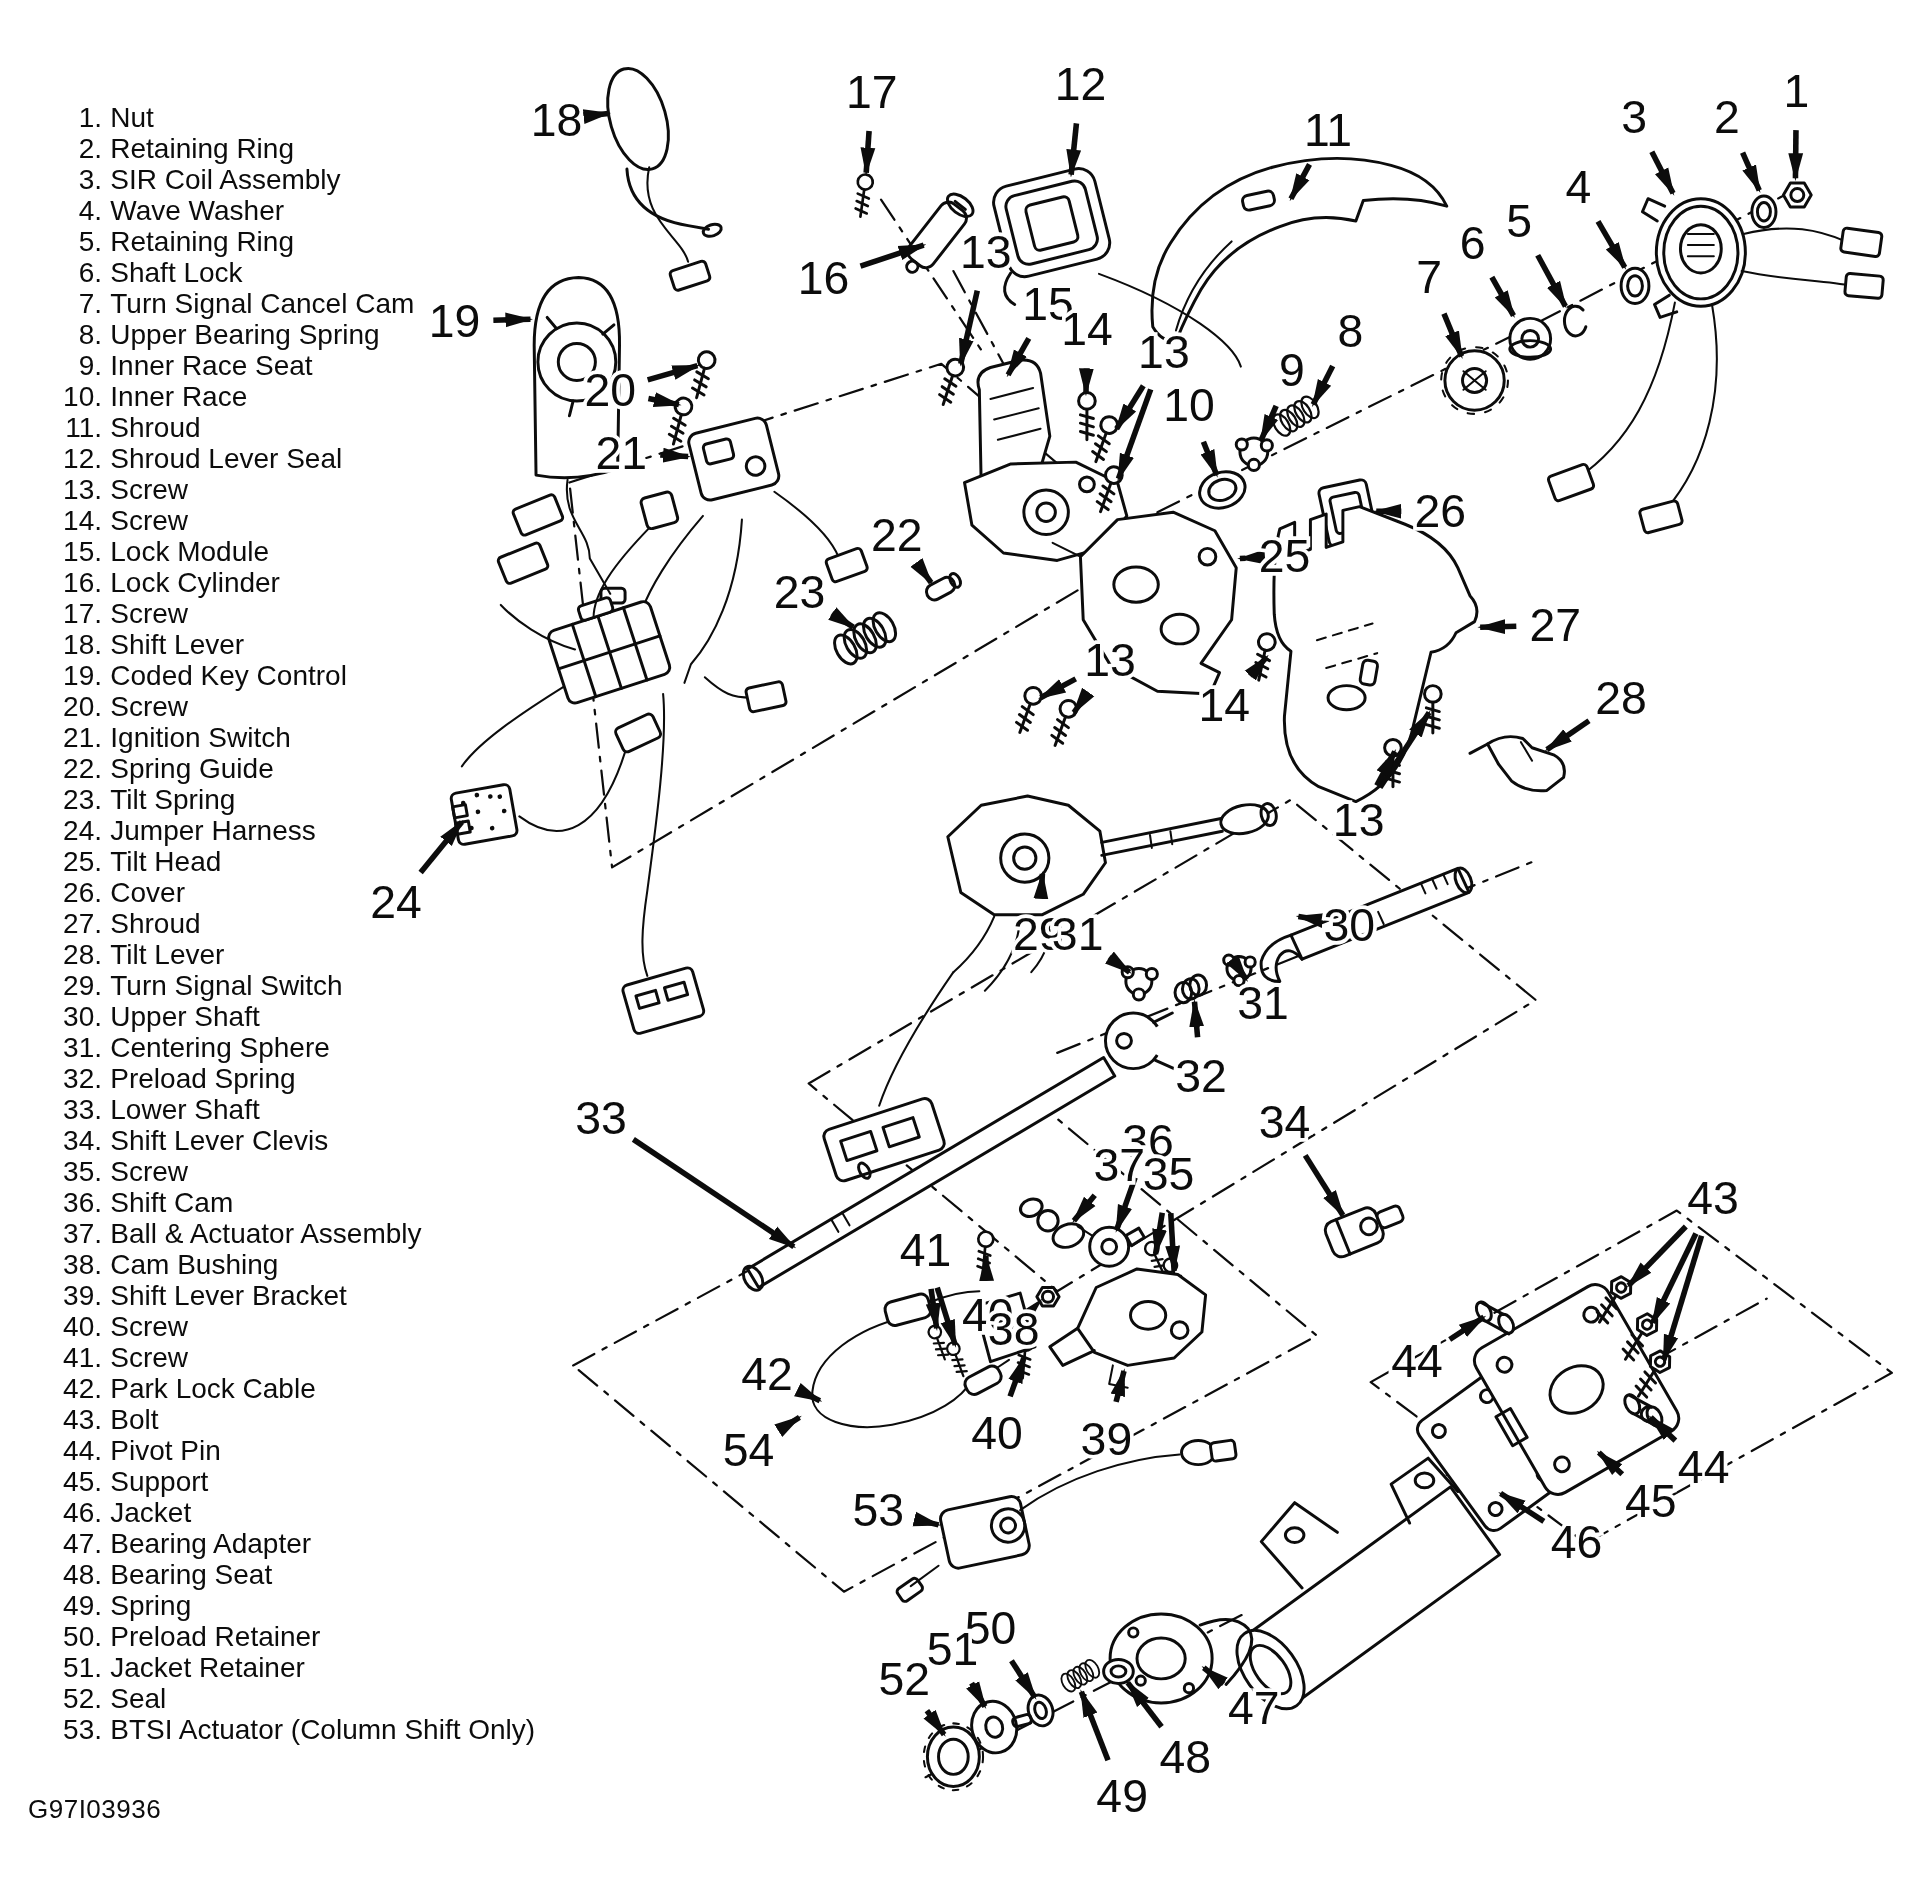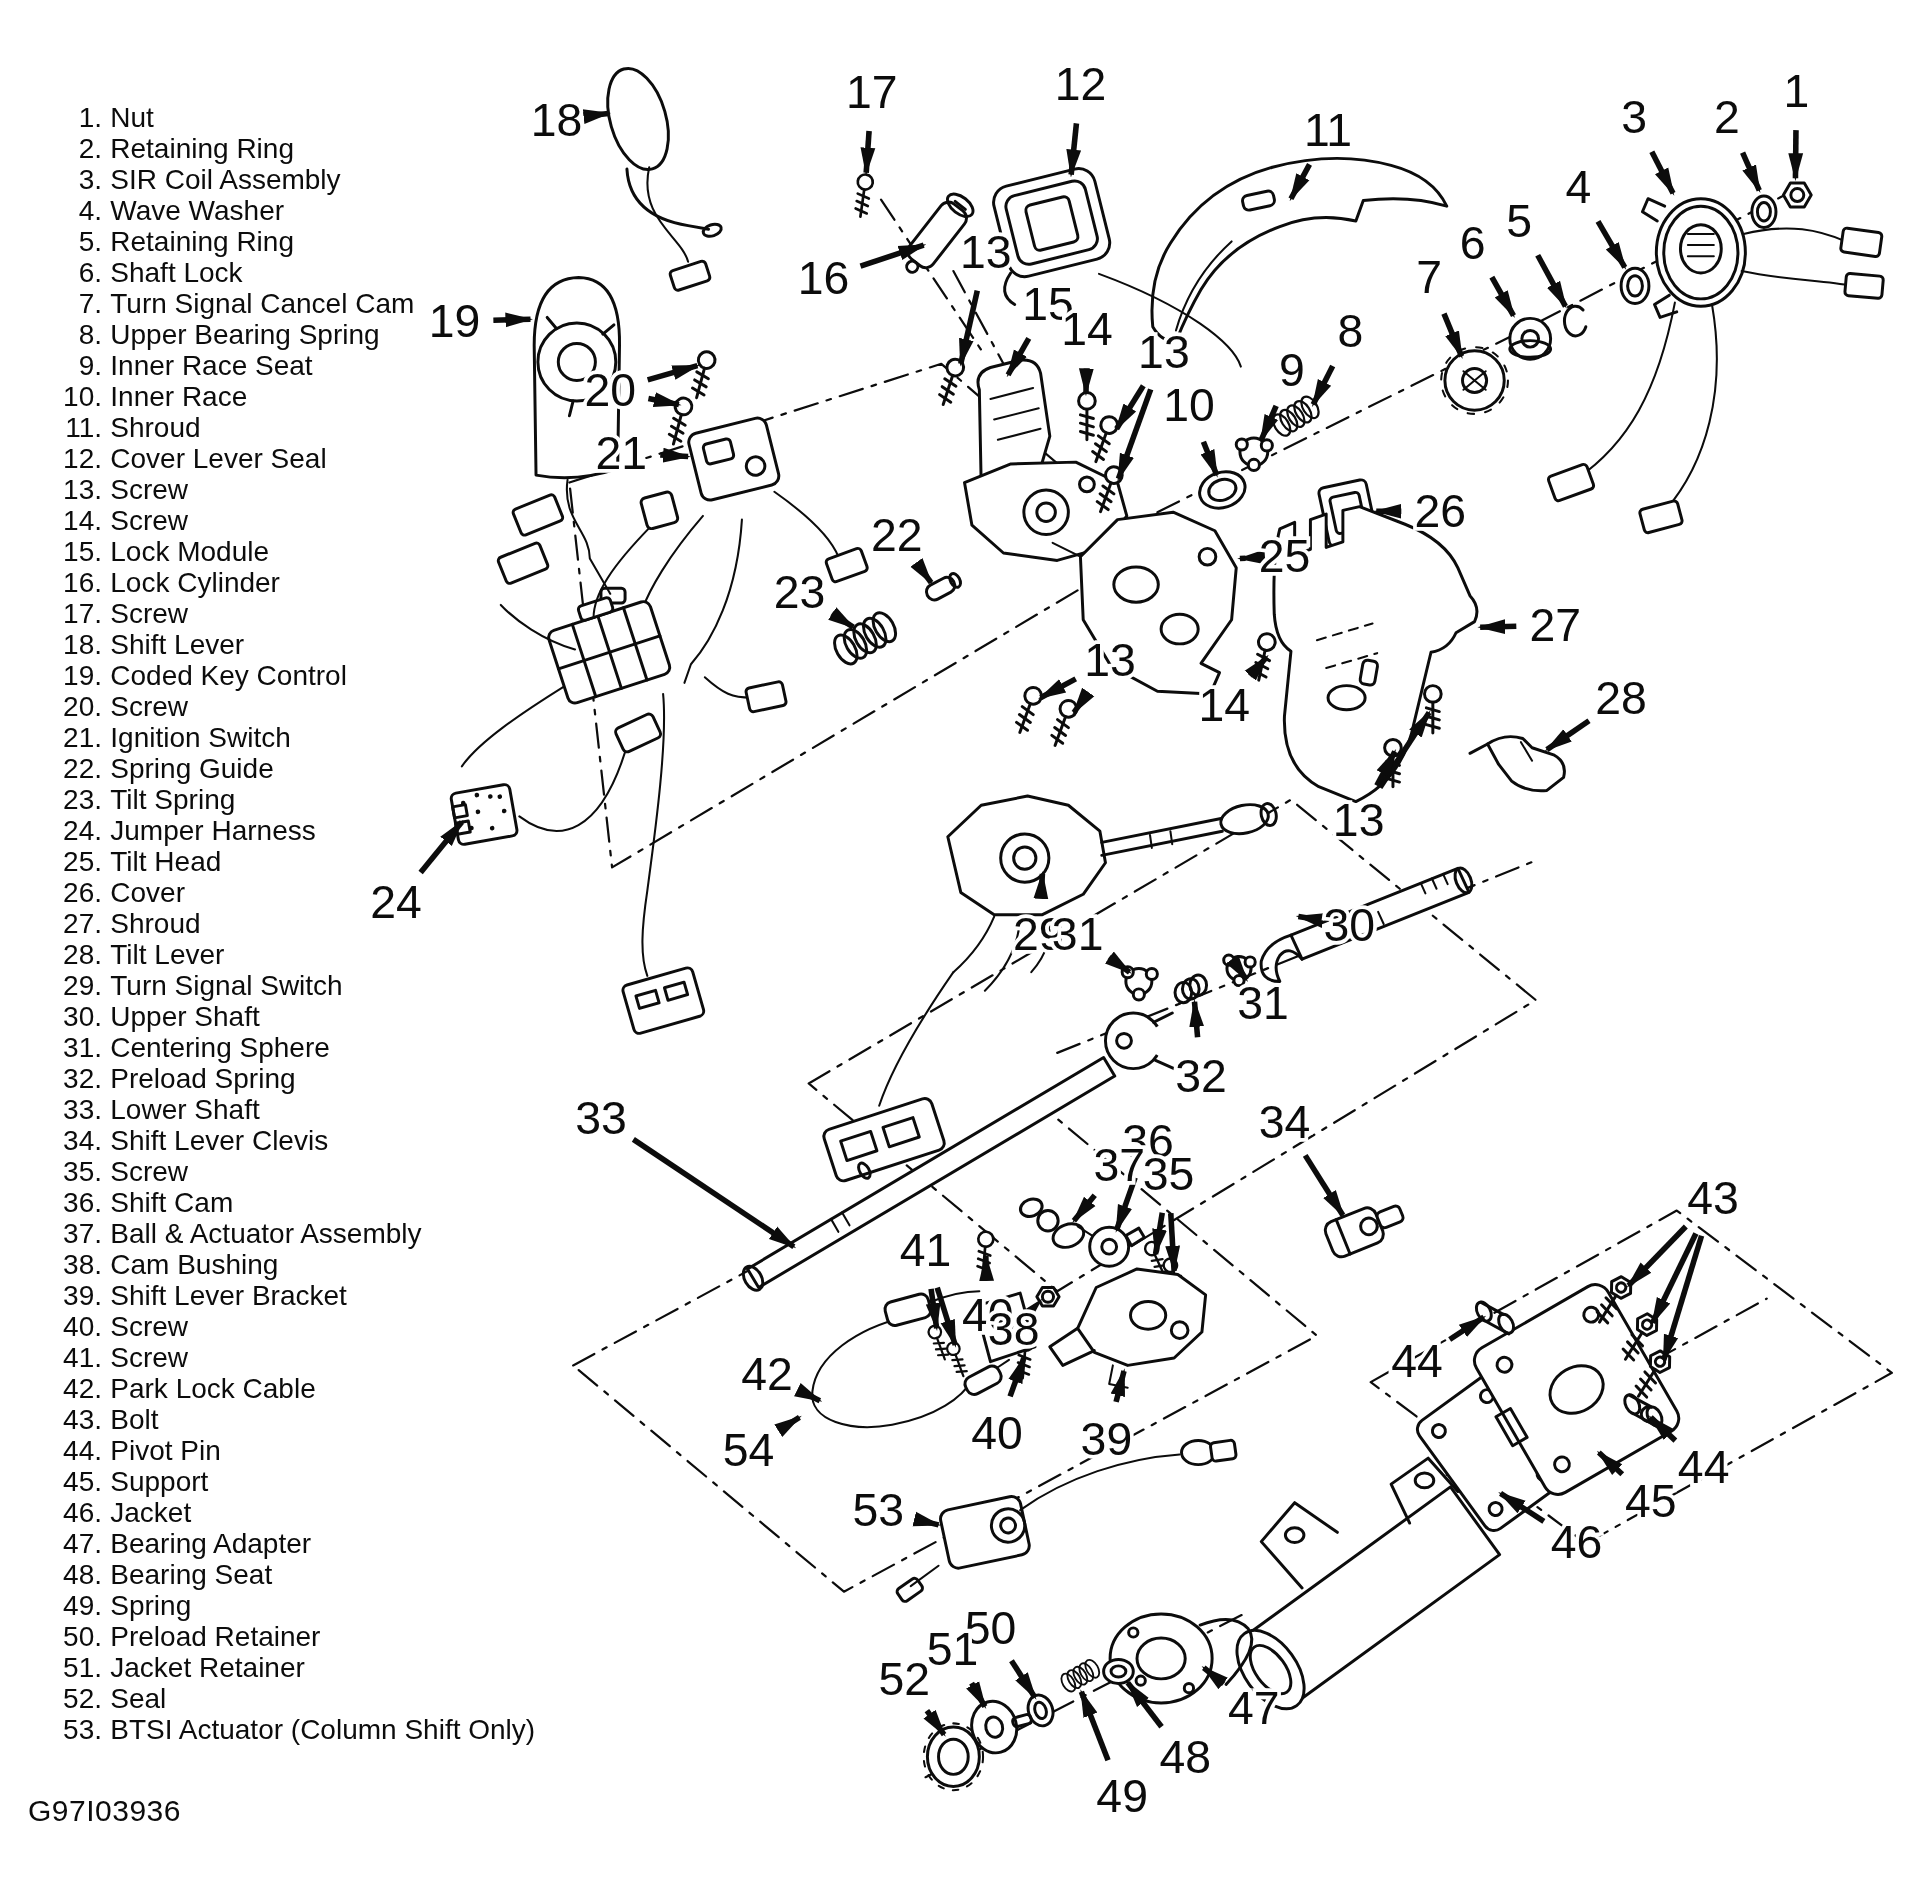"Cover Lever Seal" span.pname { text: Cover -> Shroud }
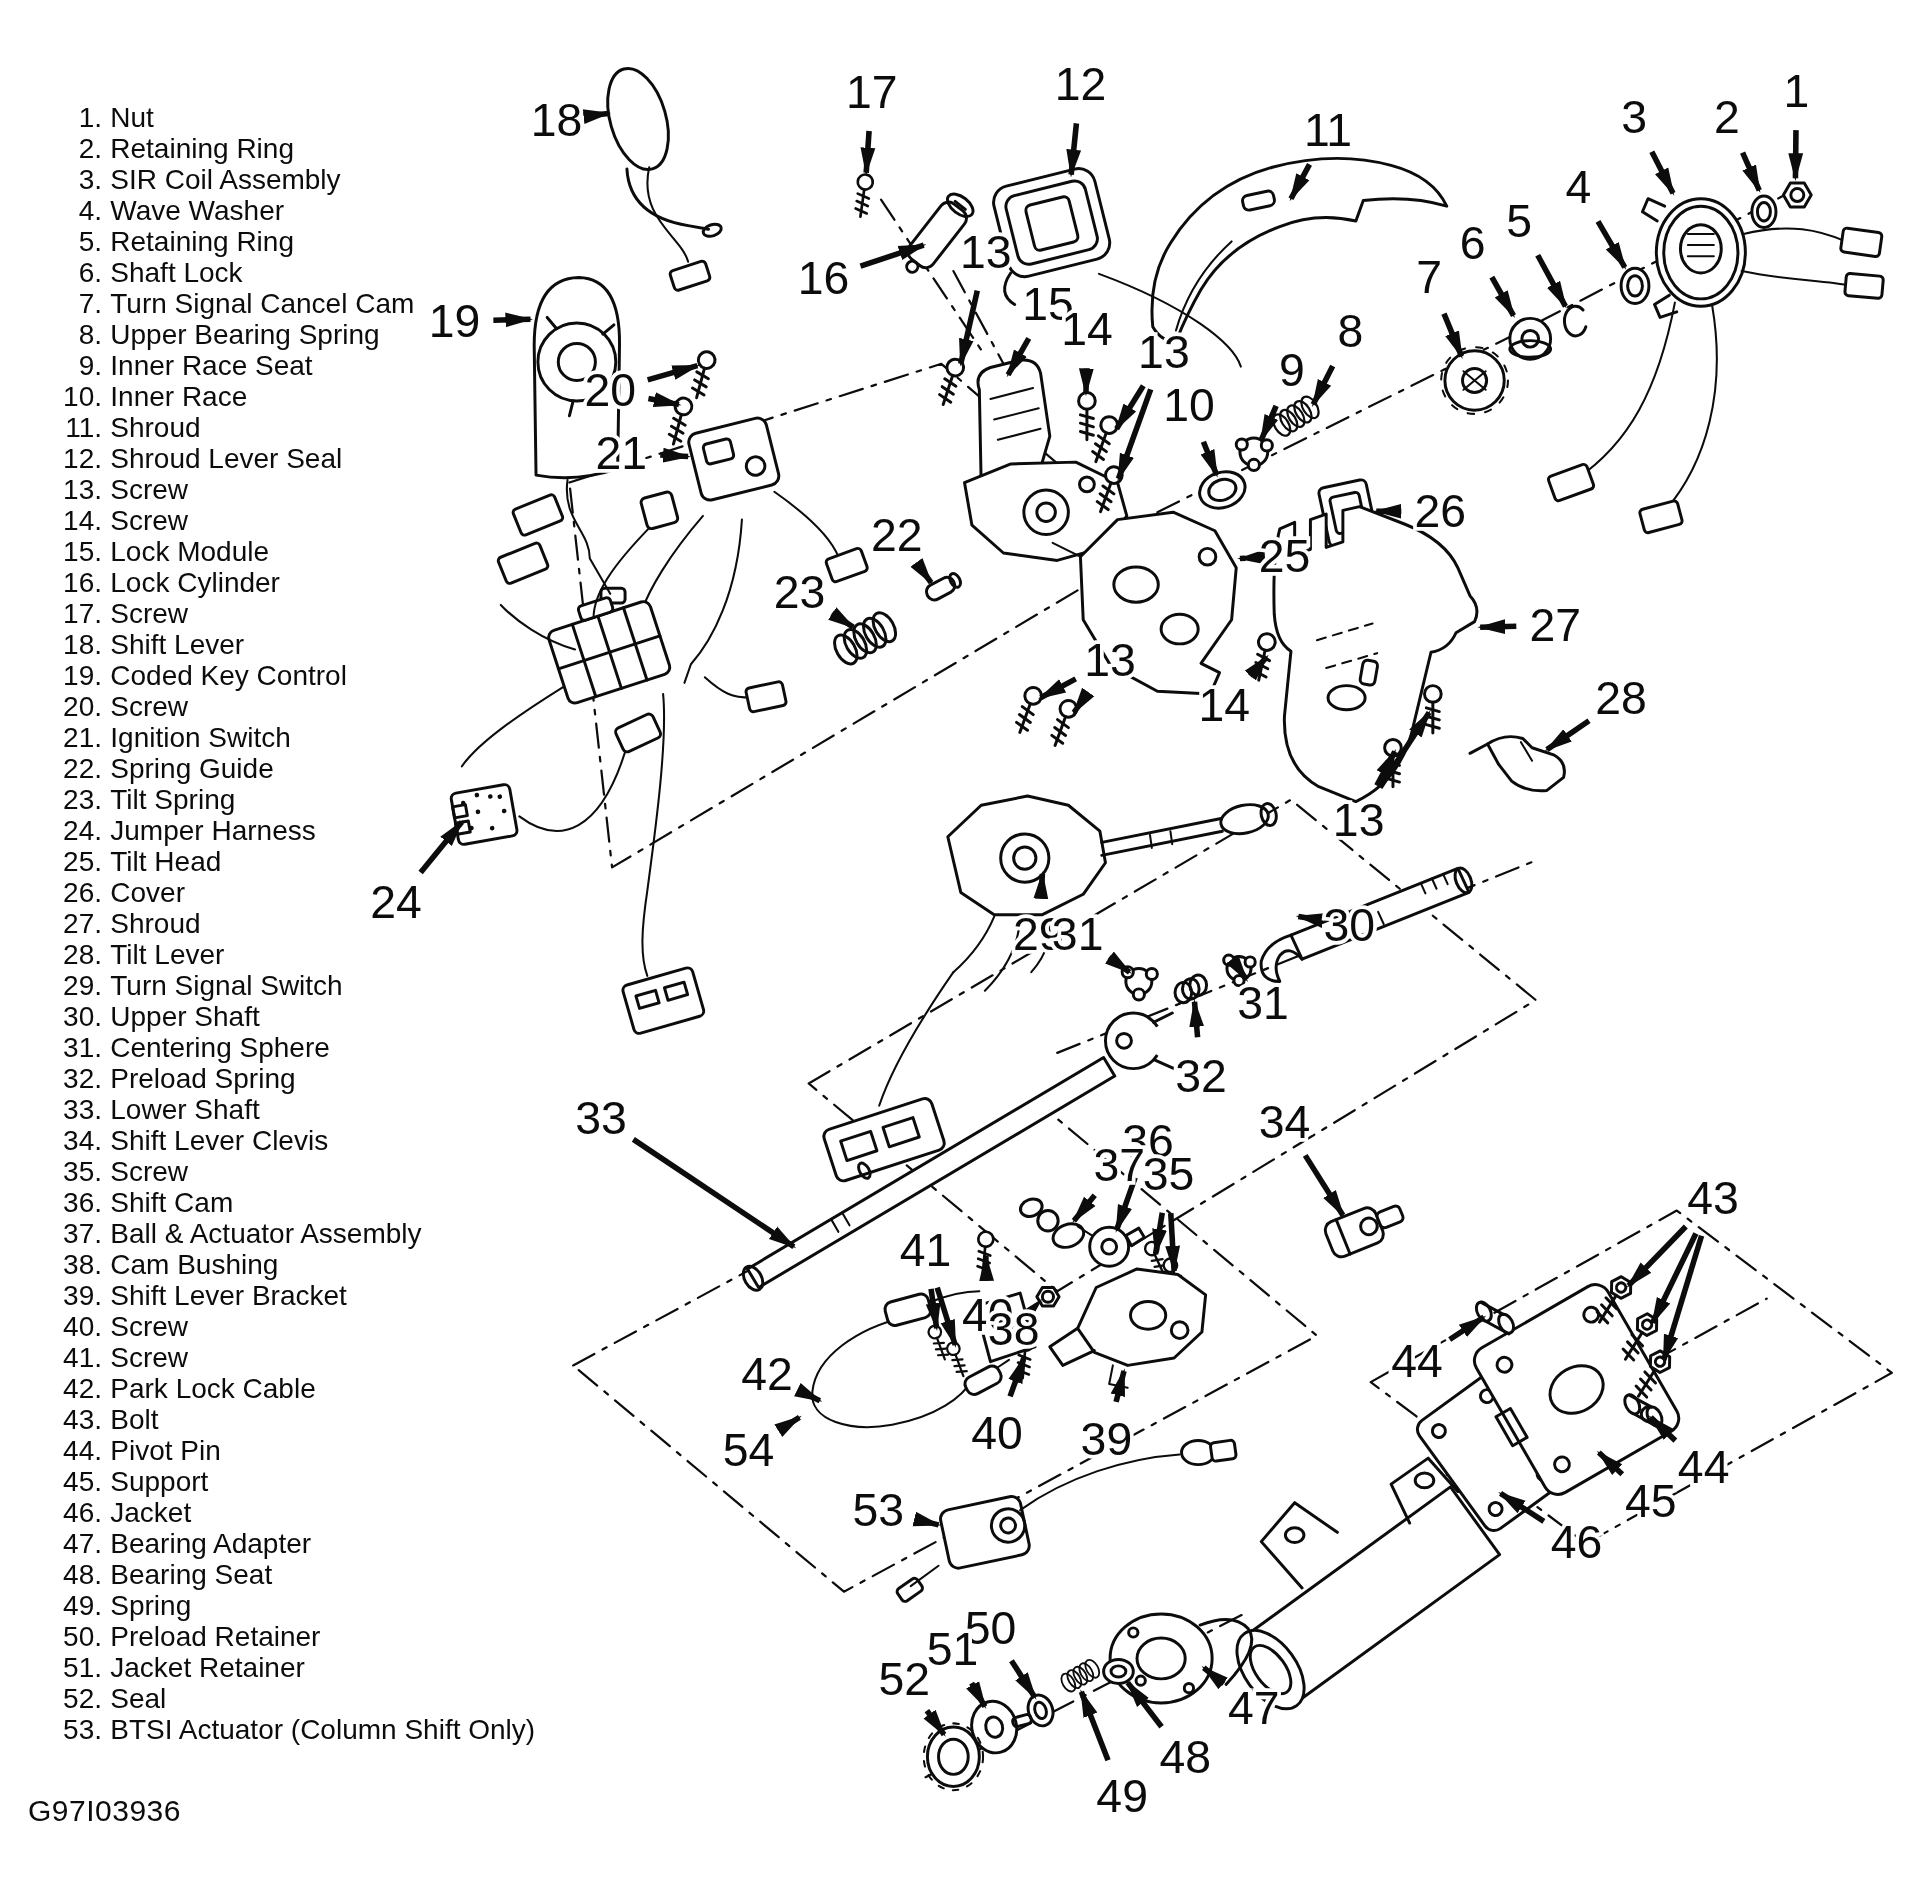"G97I03936" .figure-id { font-size: 30px -> 26px }
